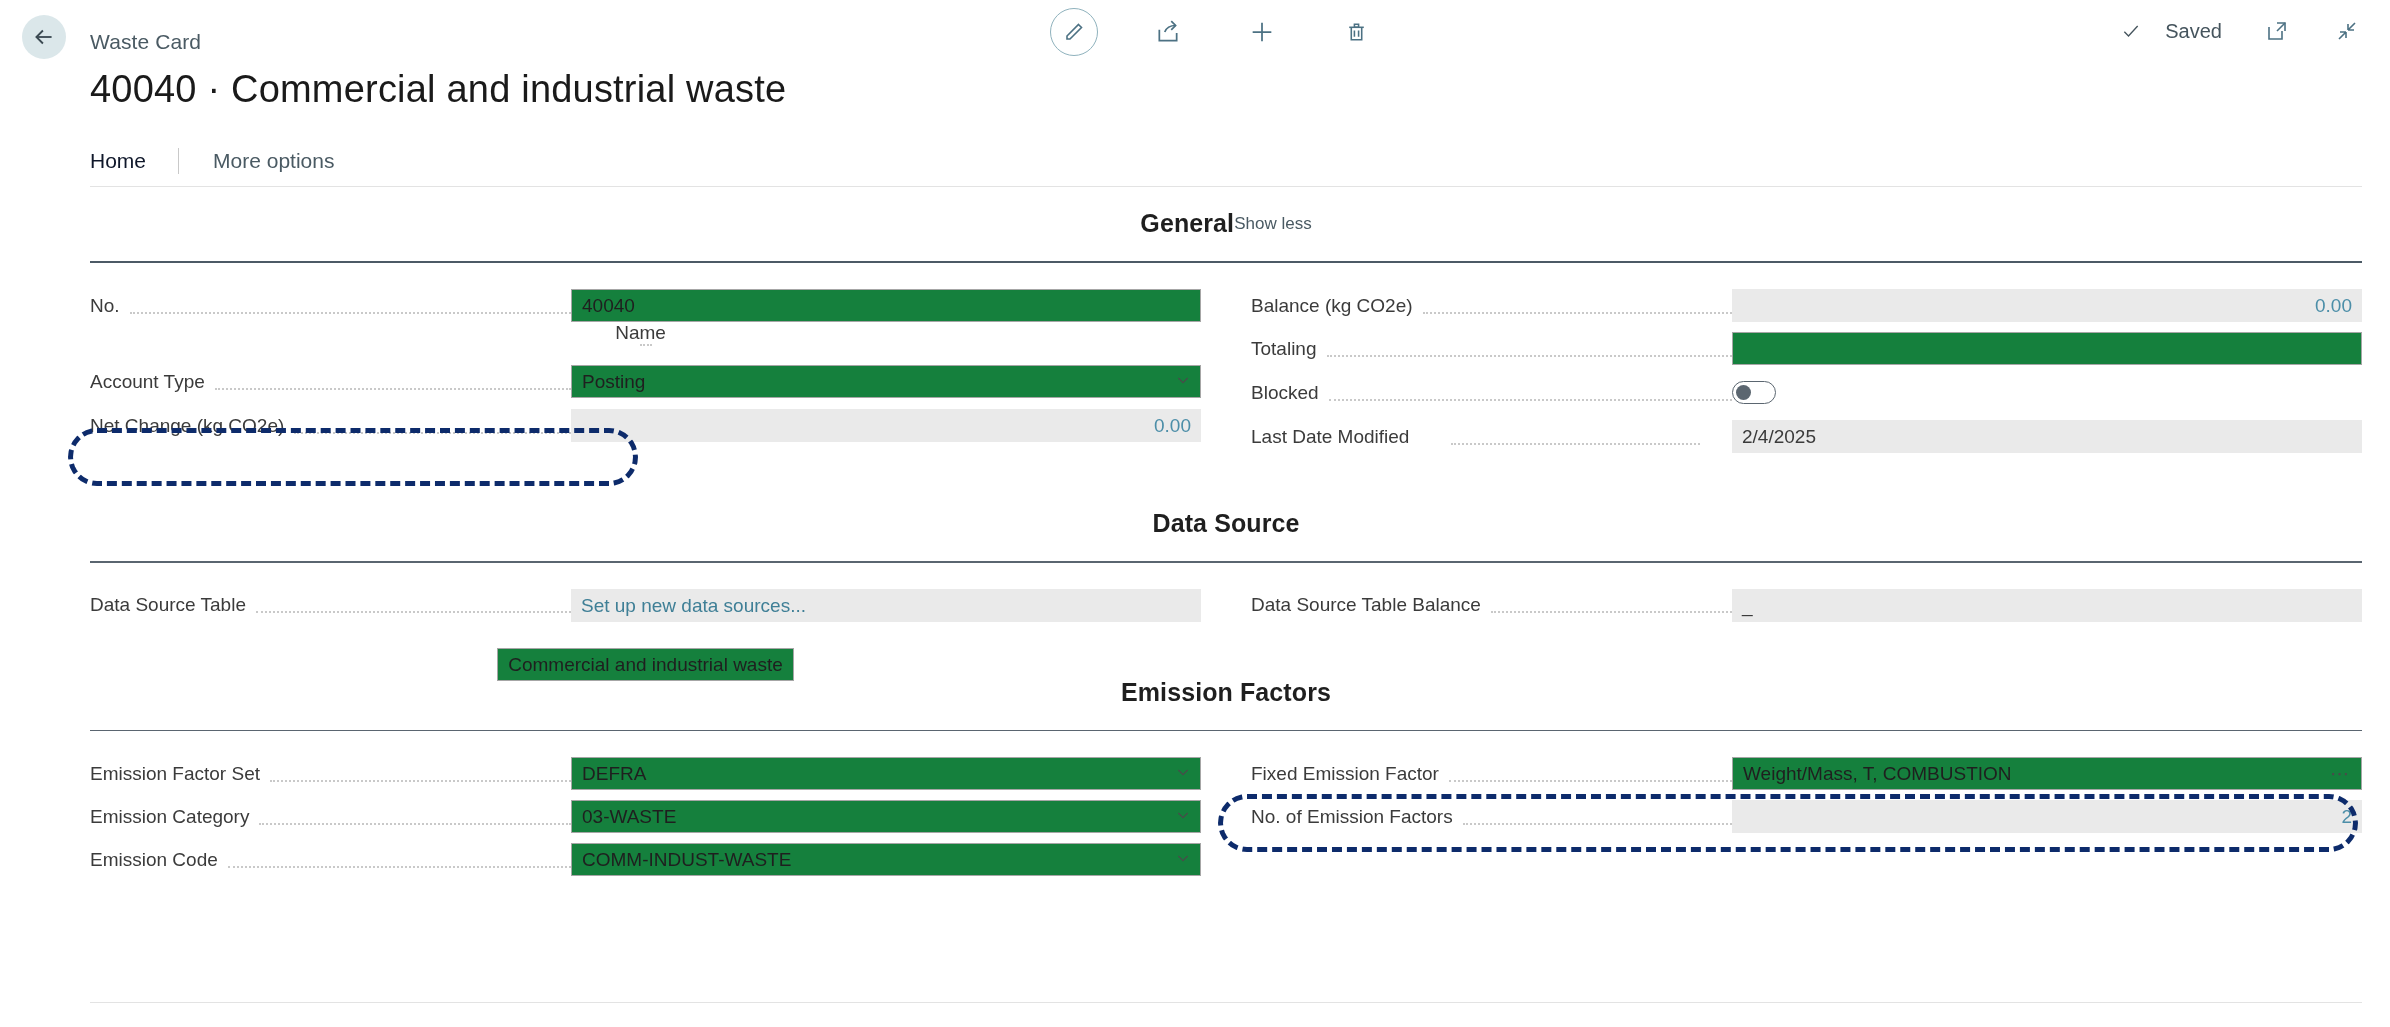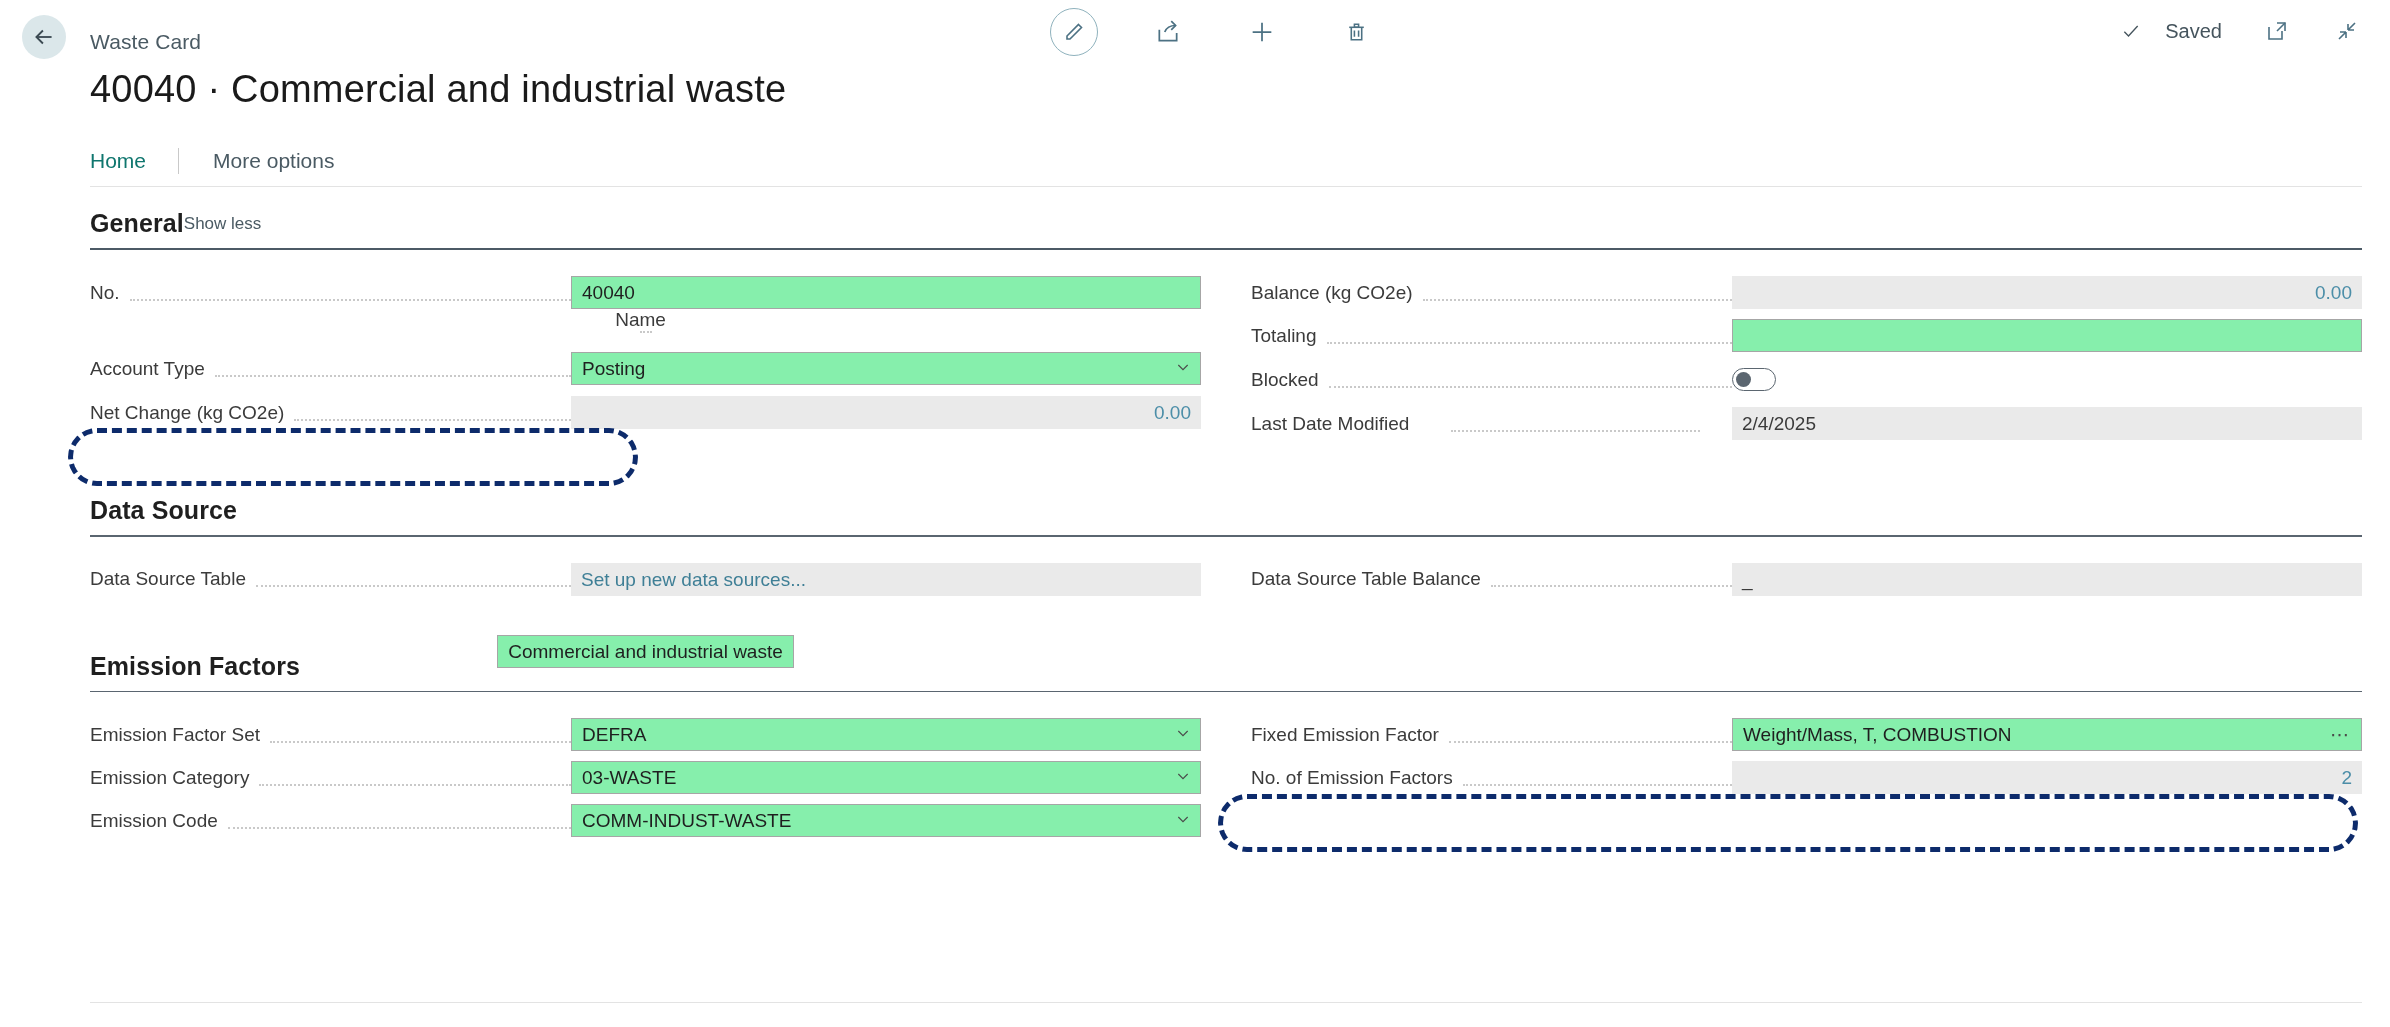"Home" .tab { color: #0f766e -> #0f172a }
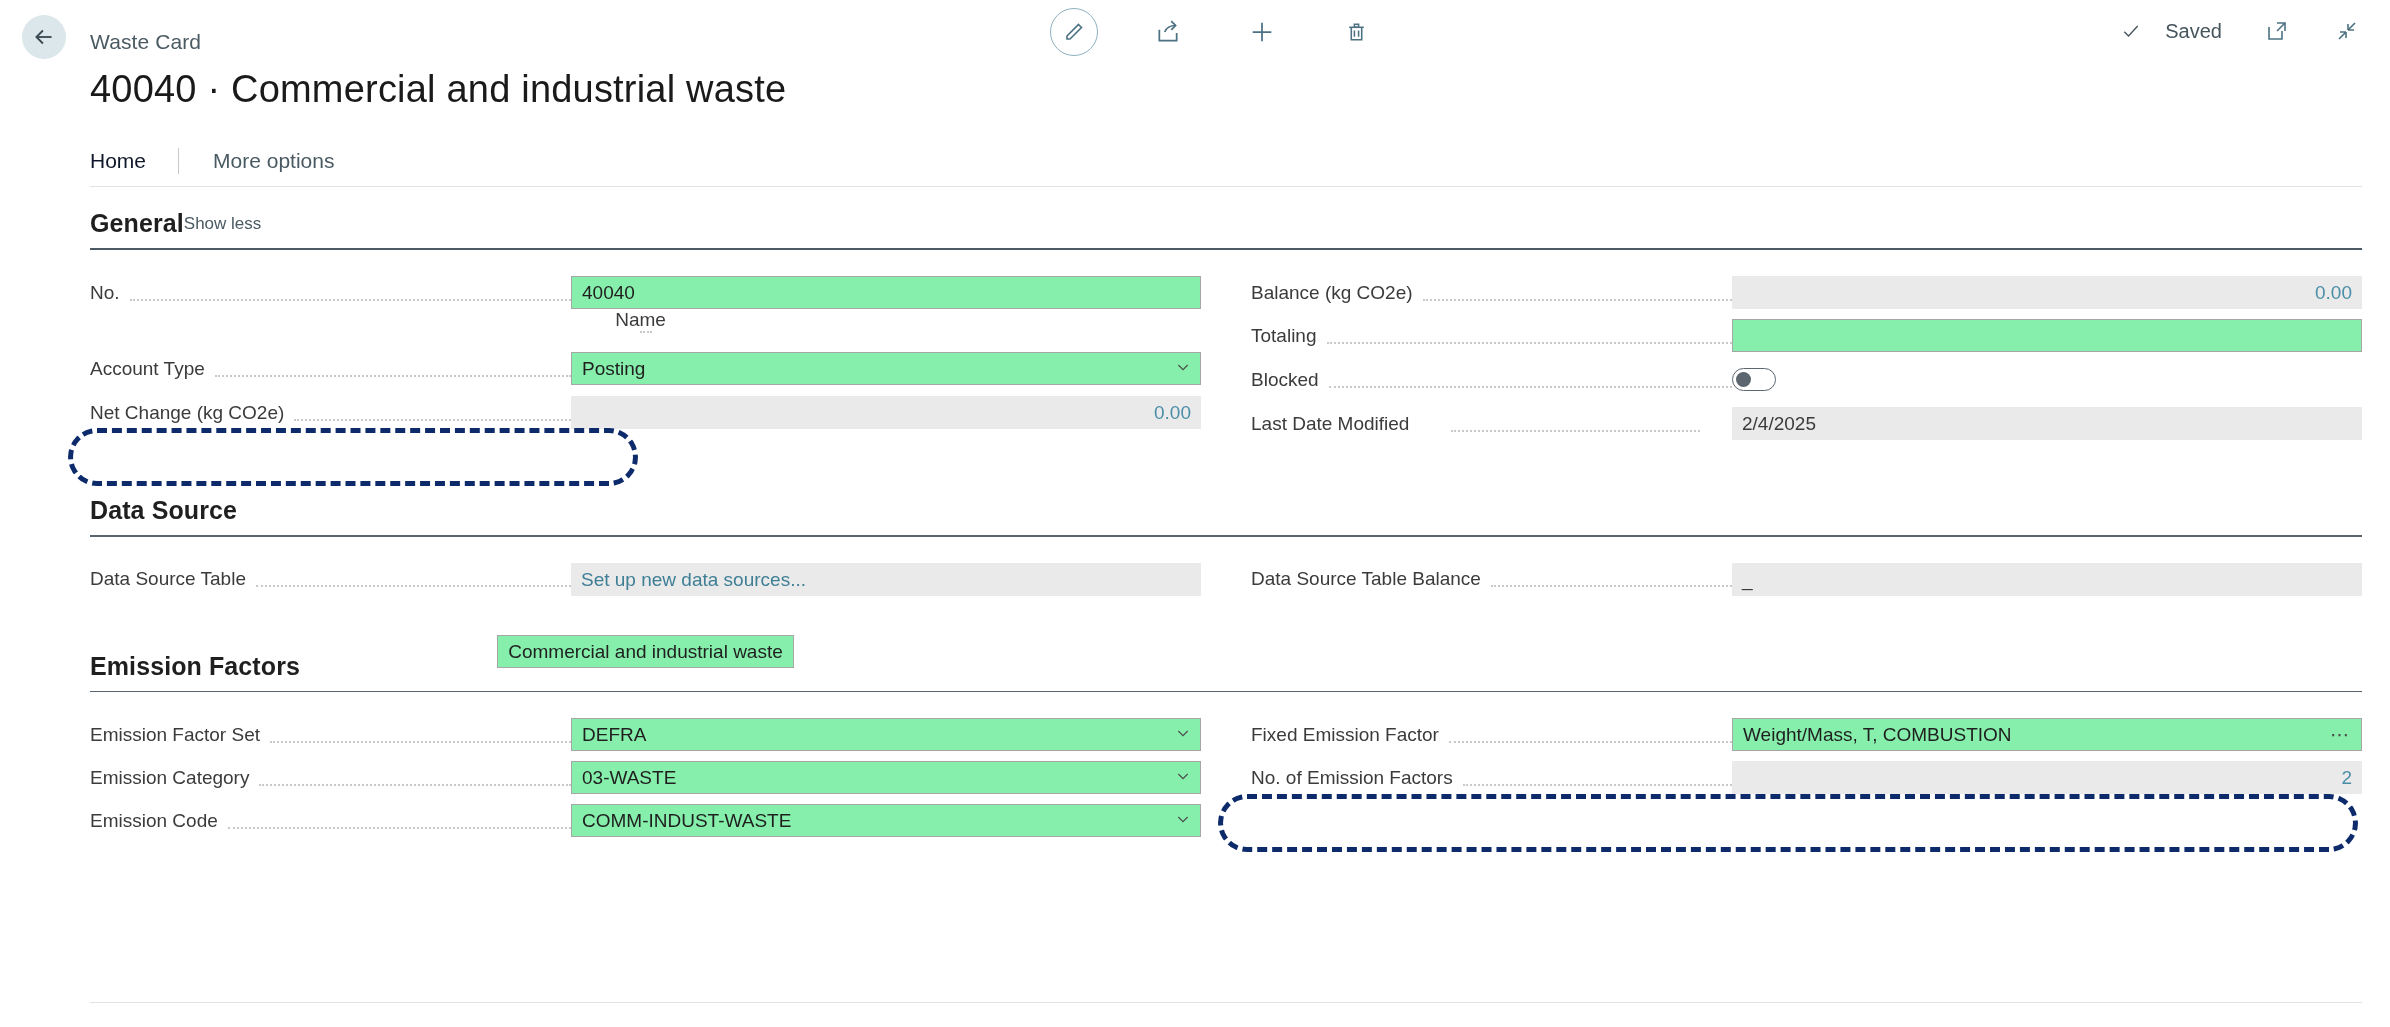"General" .section-head { justify-content: flex-start -> center; padding-bottom: 10px -> 23px }
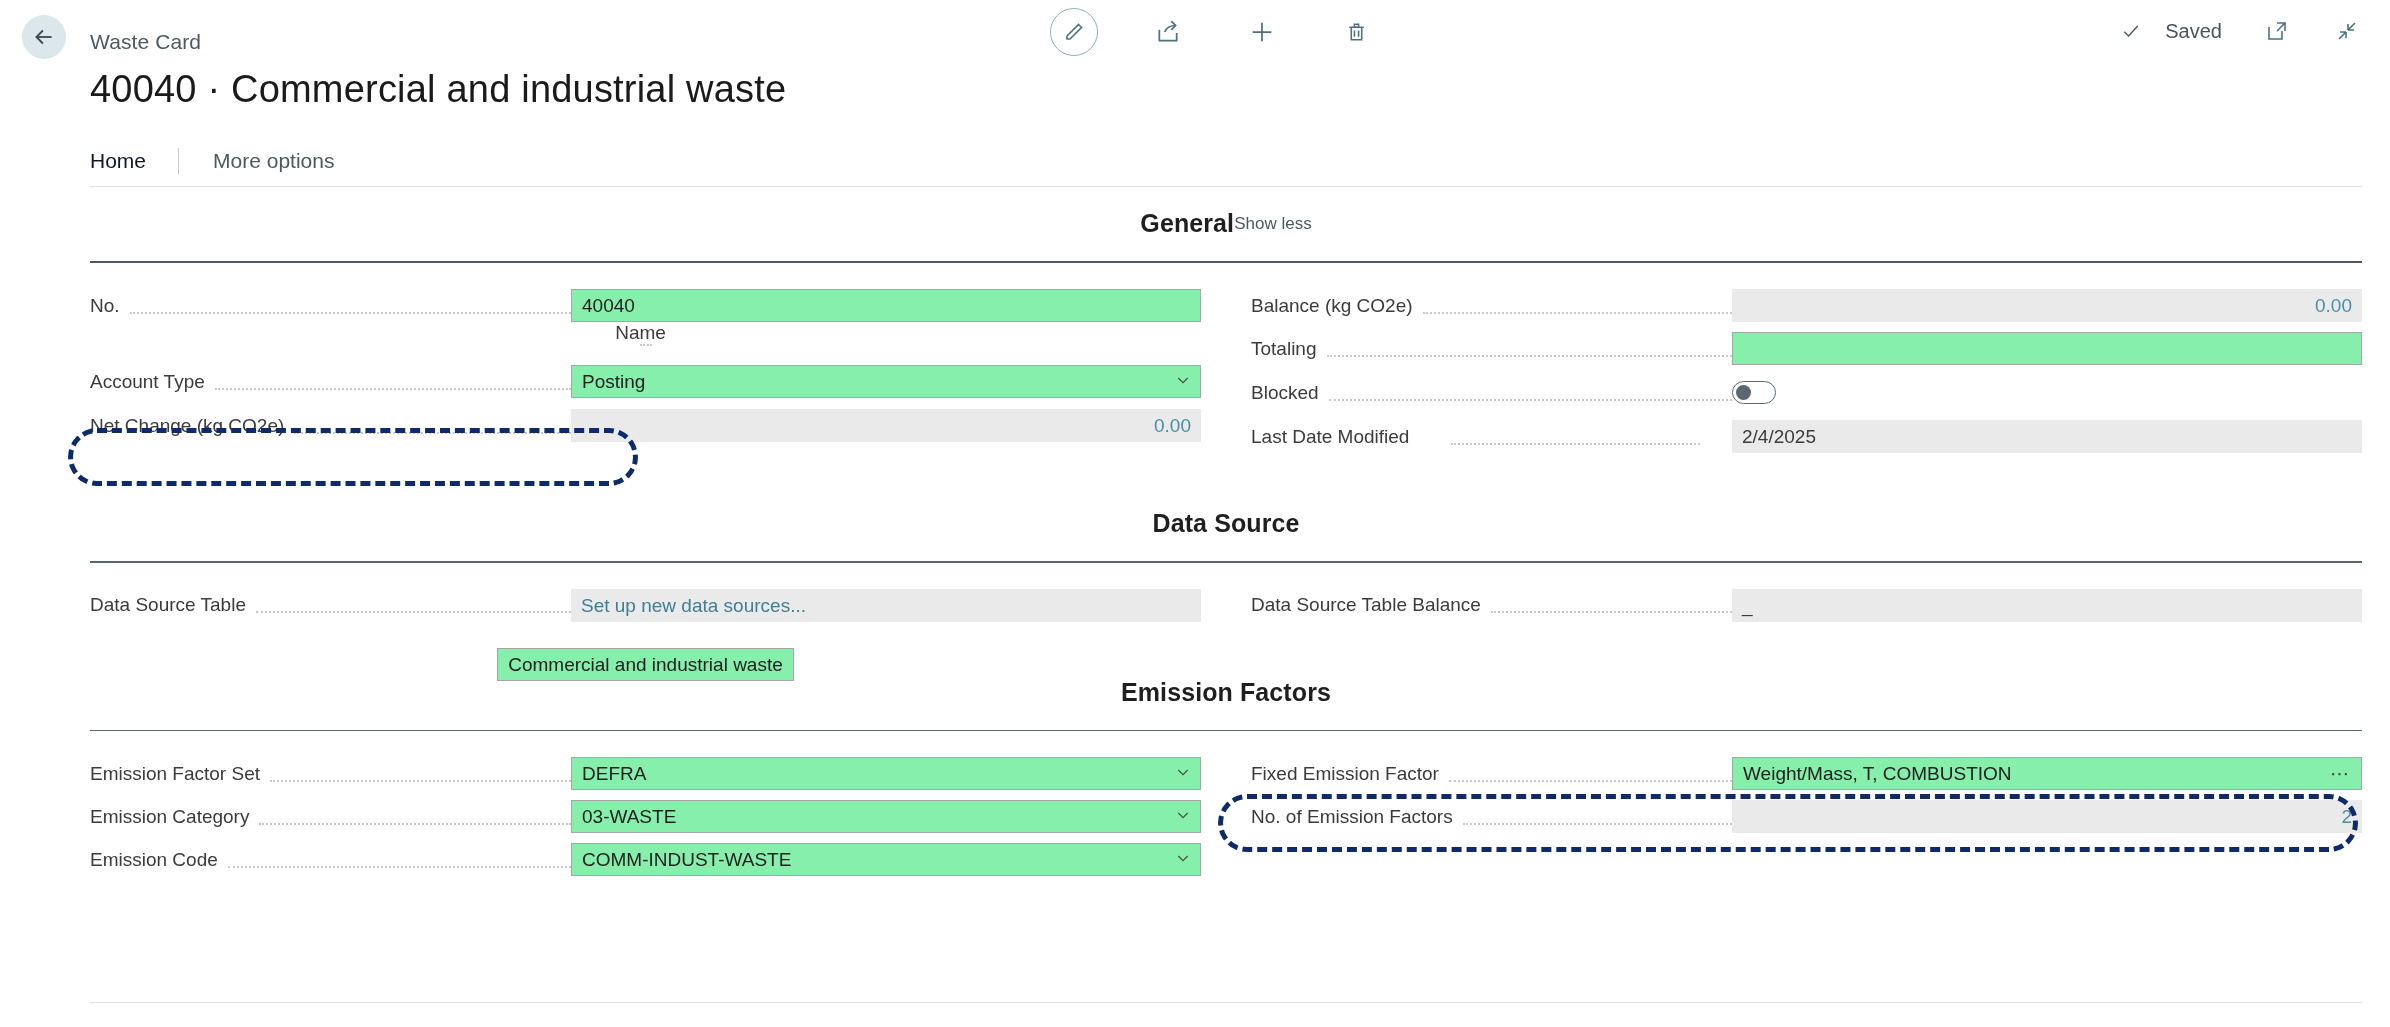"40040" .inp { background: #86efac -> #15803d }
